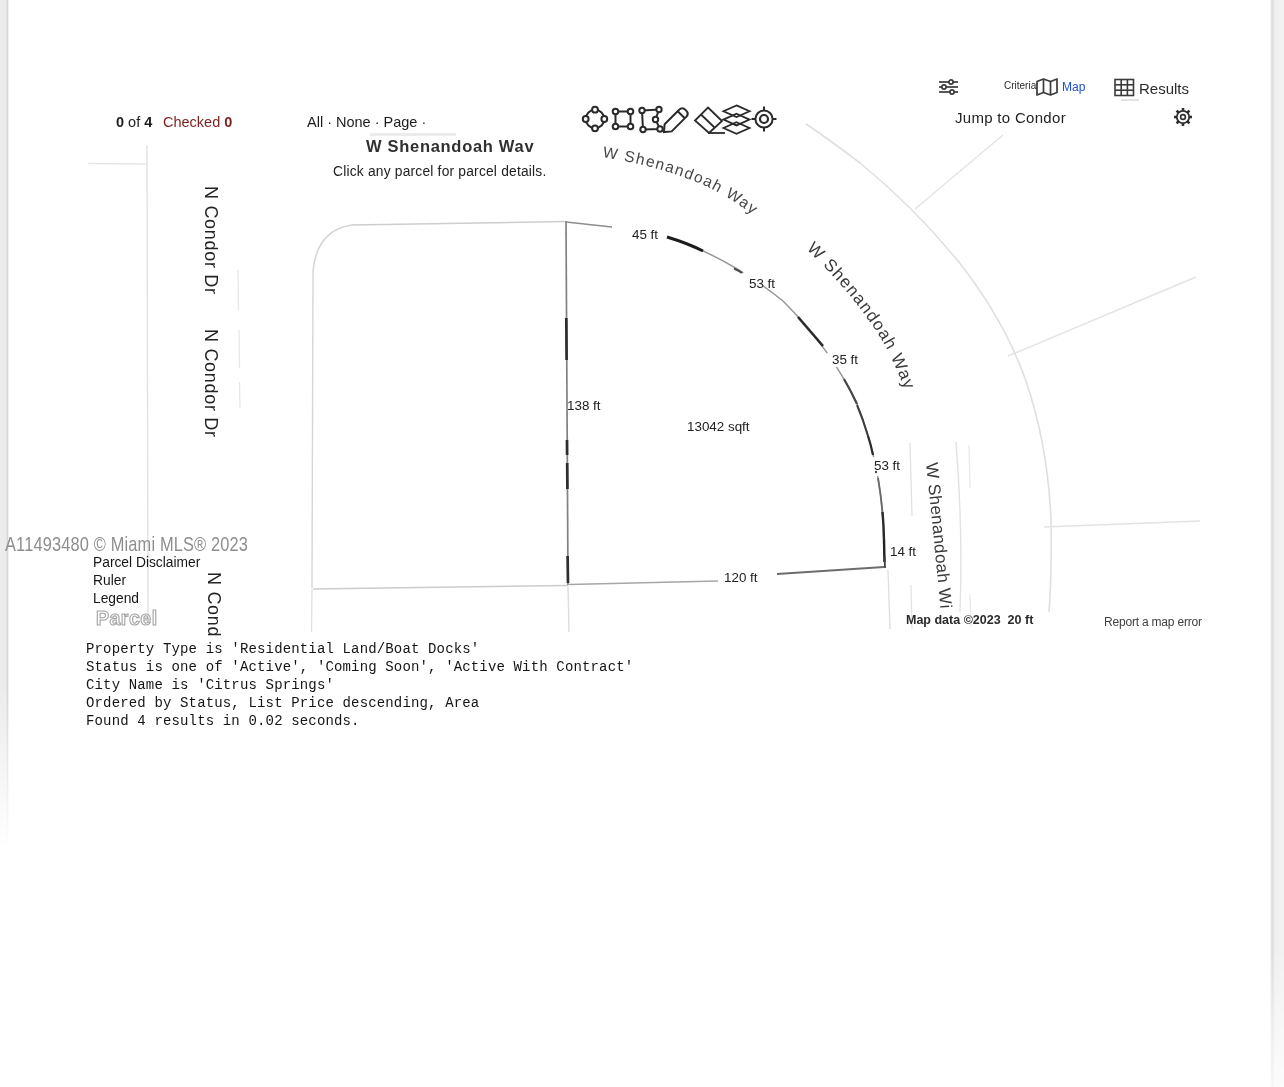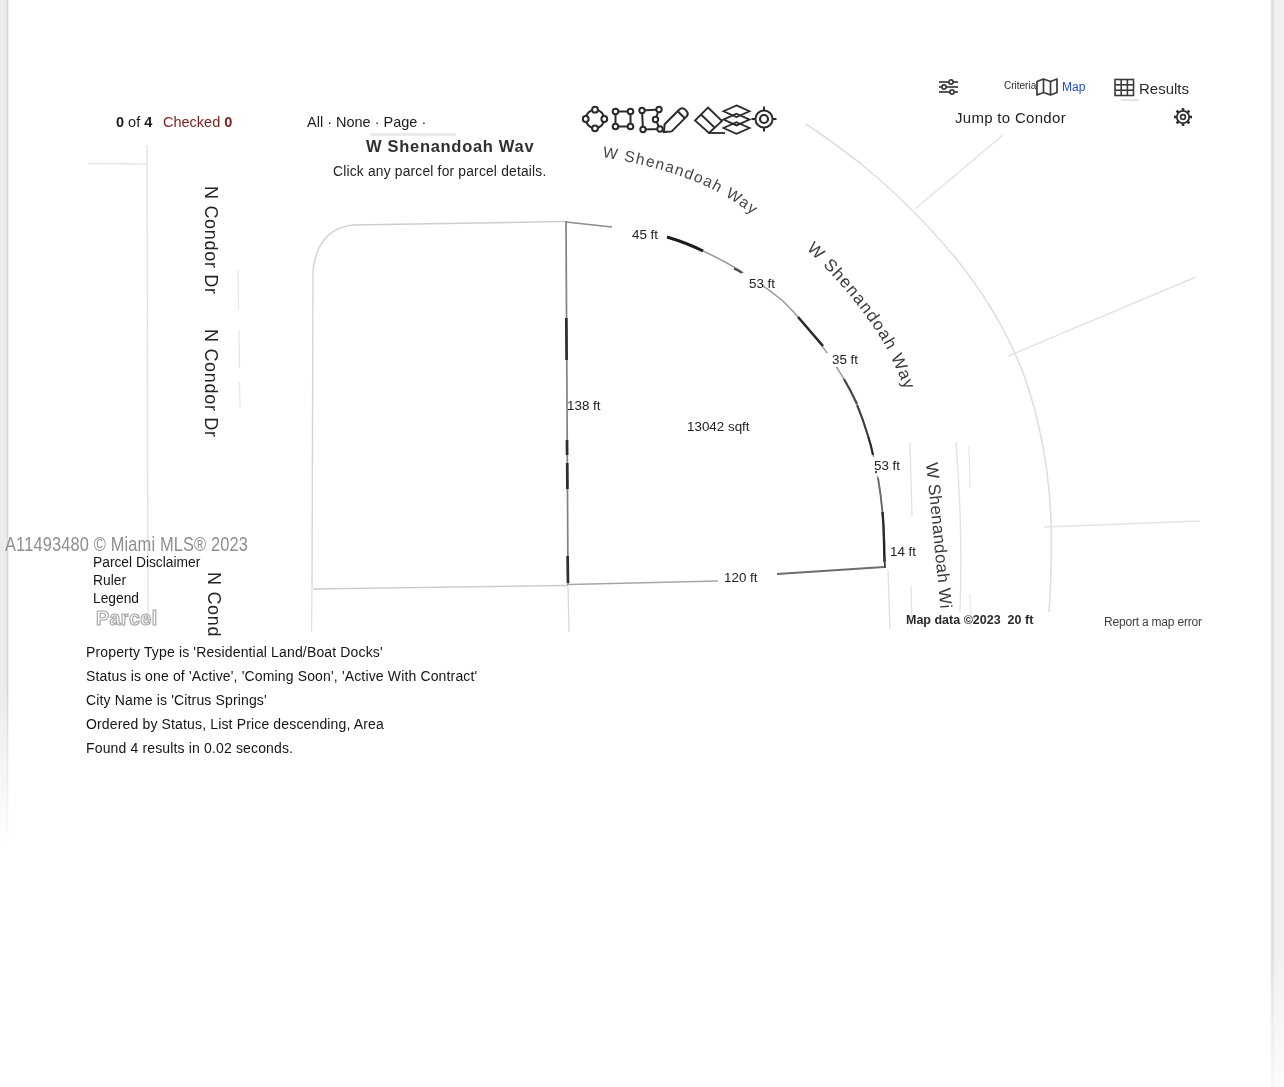"Property Type is 'Residential Land/Boat" div.t { font-family: none -> Liberation Mono, monospace; line-height: 24px -> 18px }
